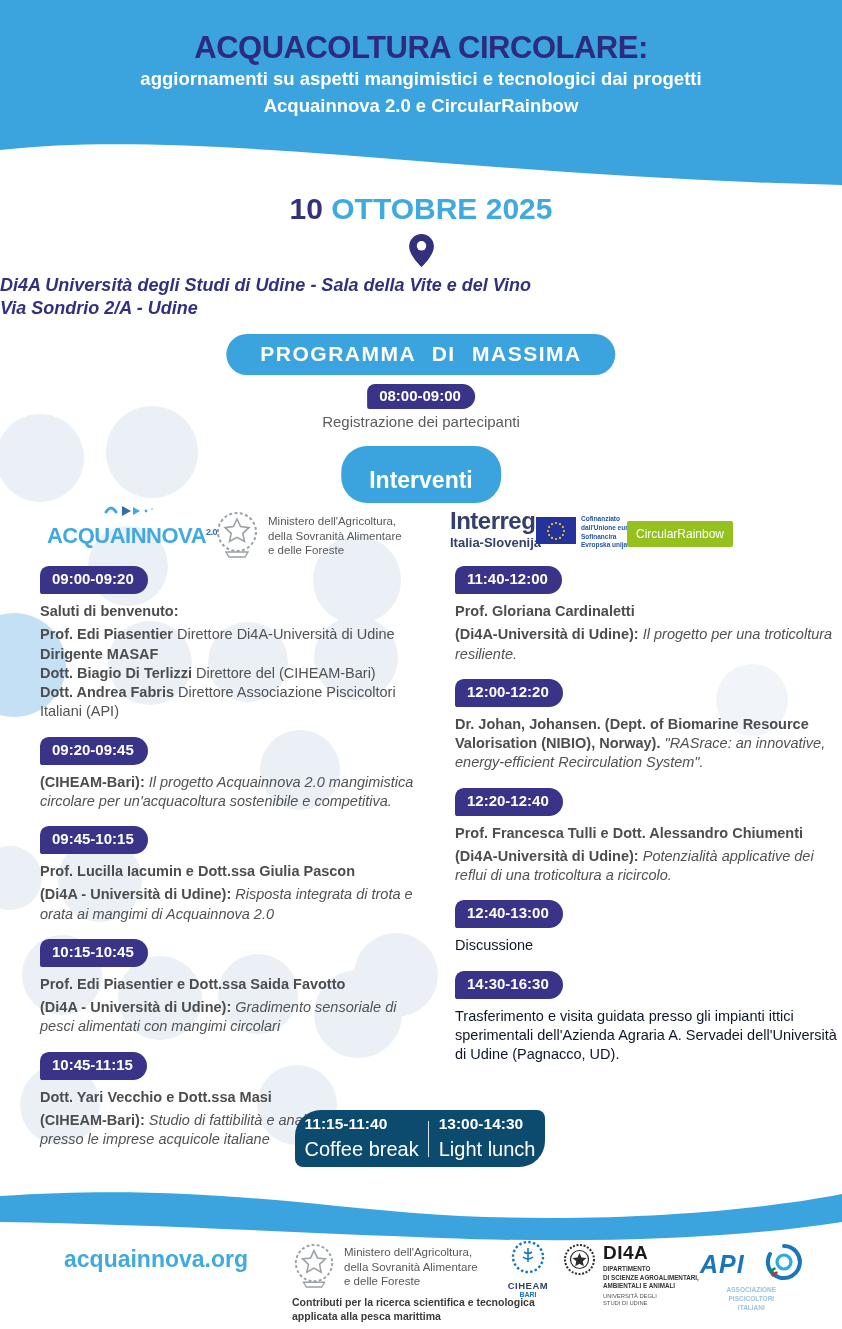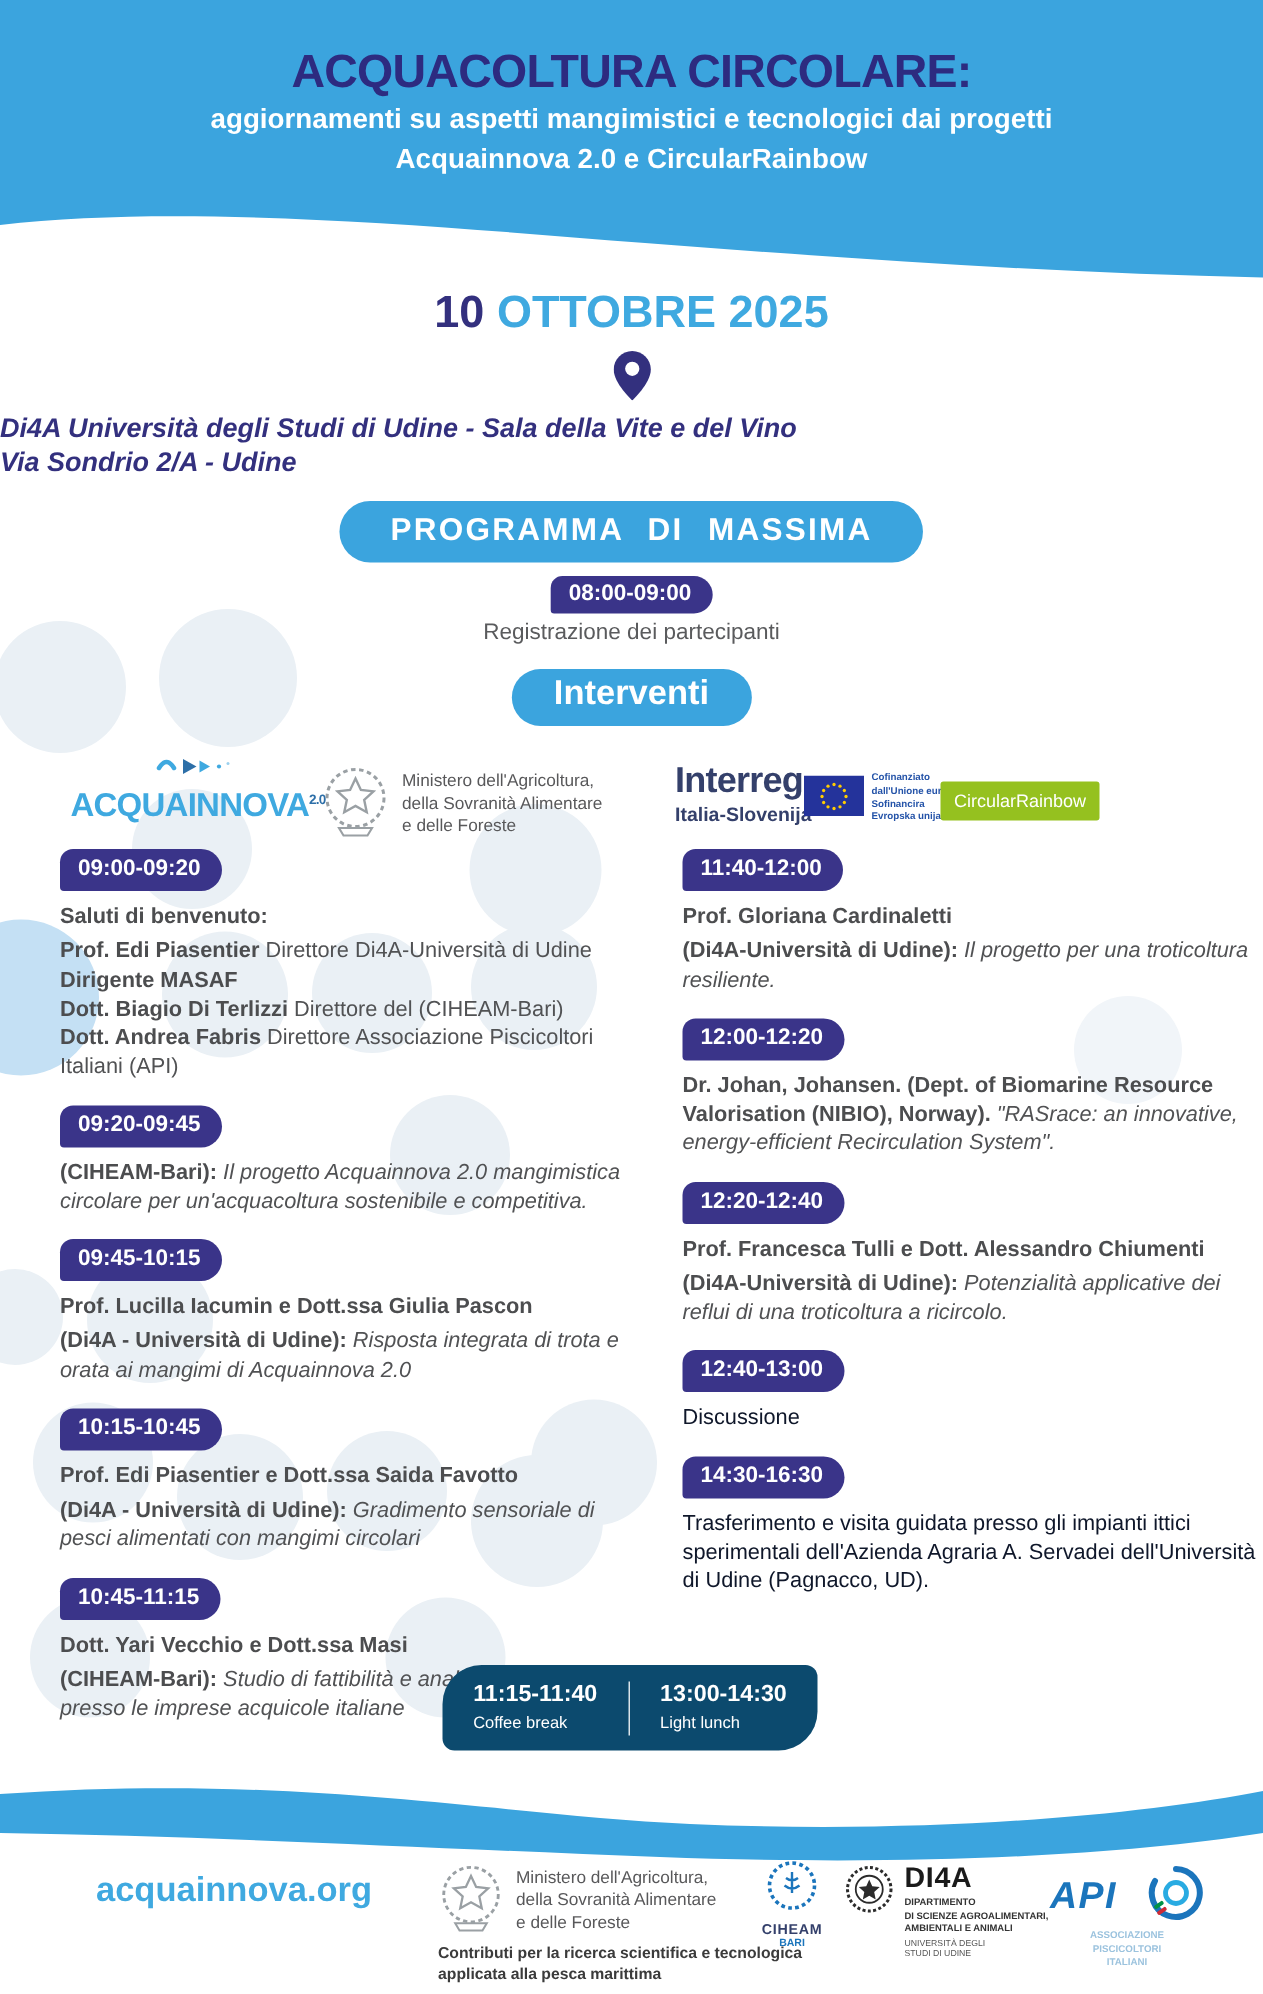"Interventi" .interventi-pill { padding: 2px 28px 9px -> 21px 28px 9px }
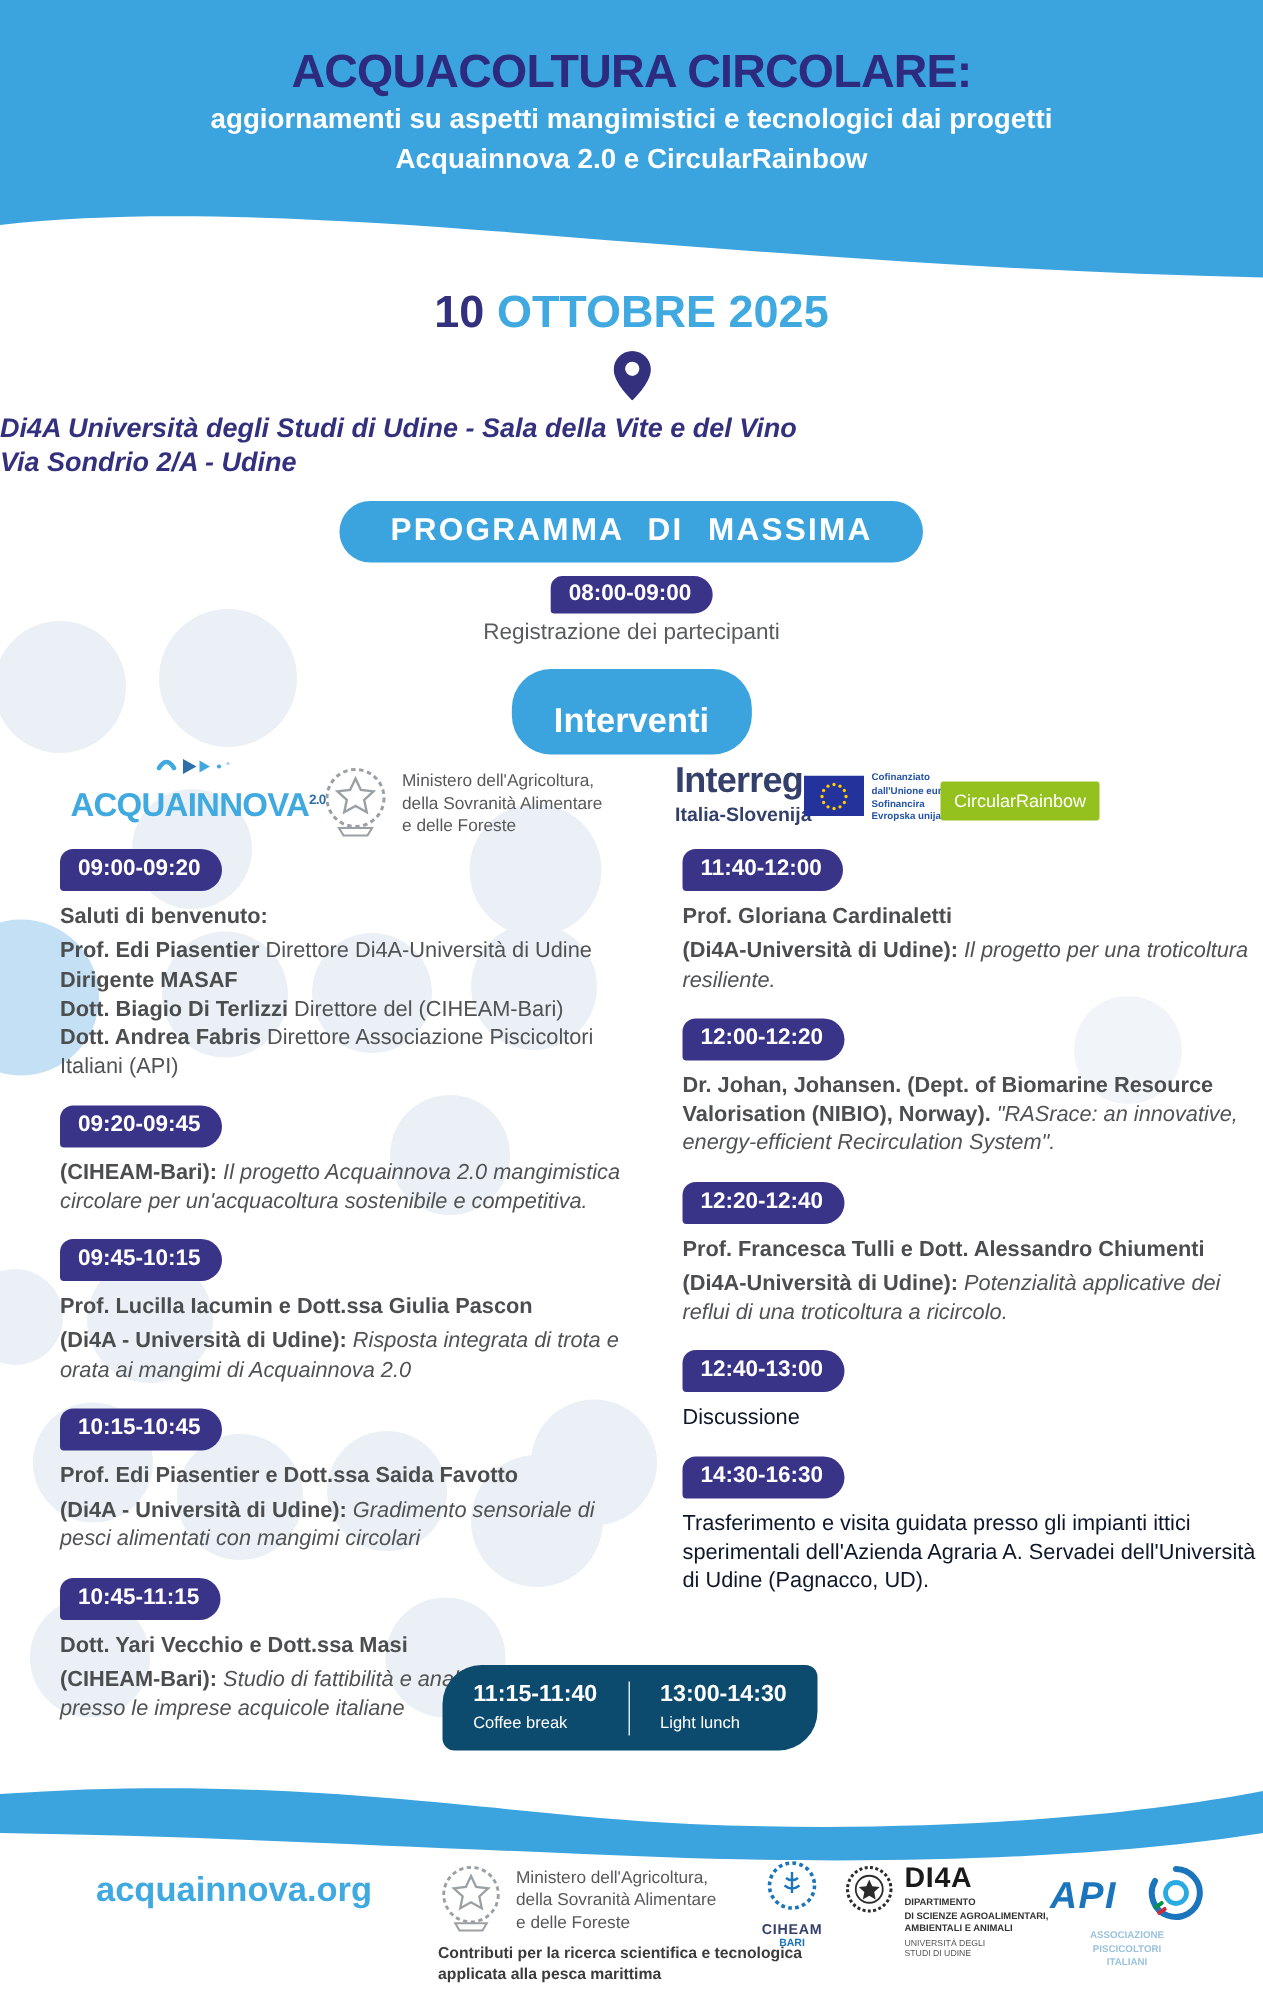"Coffee break" .break-cell .l { font-size: 11px -> 20px }
